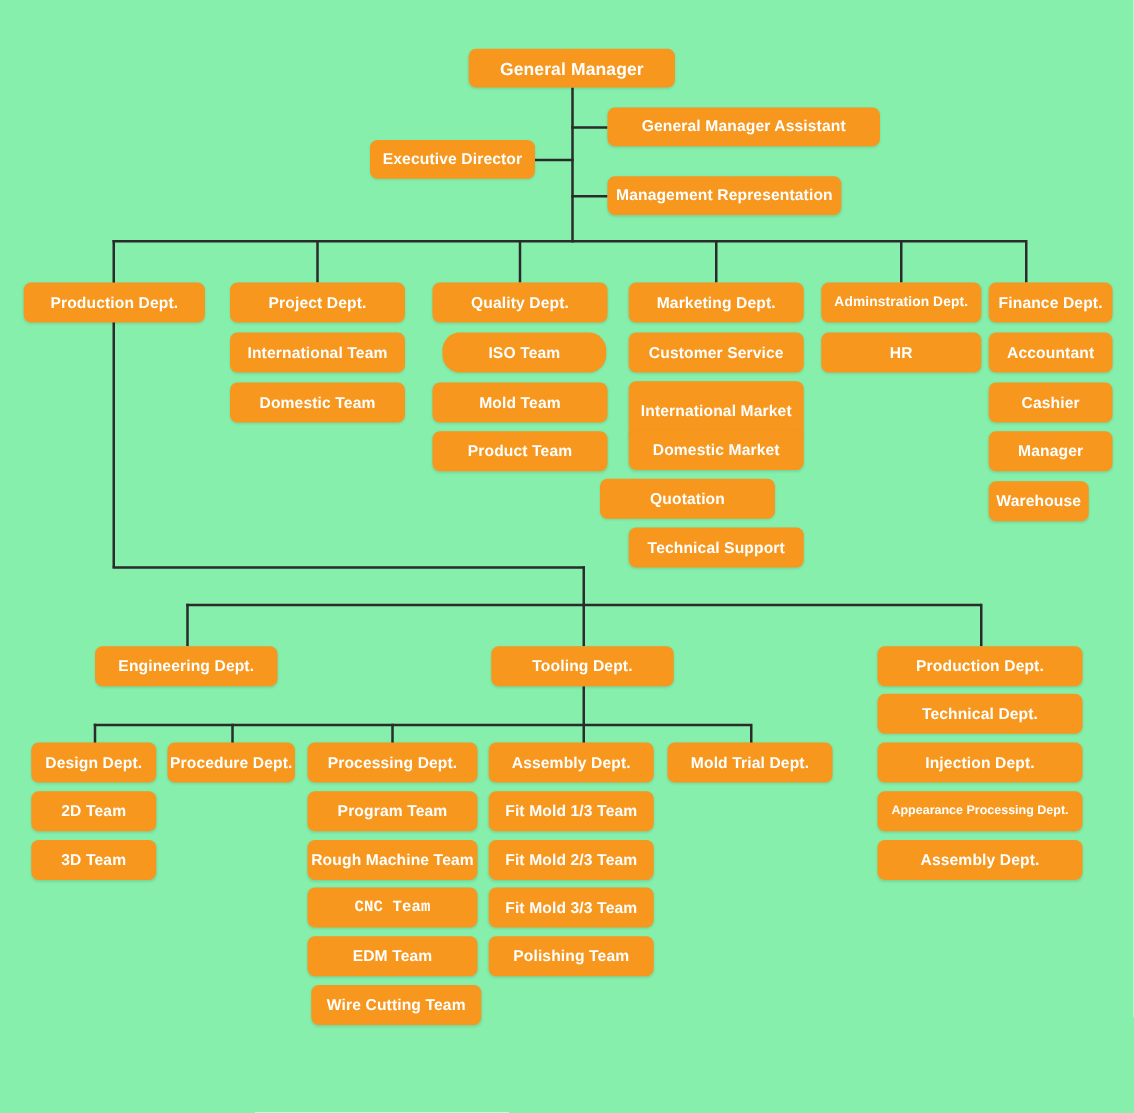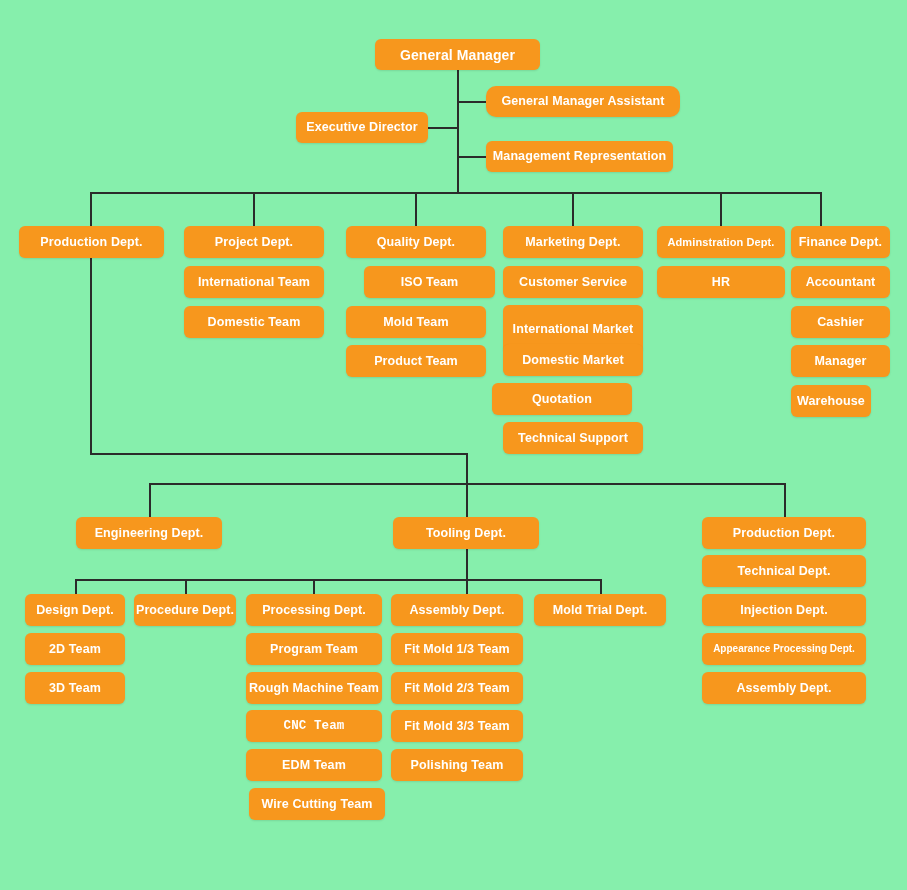"General Manager Assistant" div.node { border-radius: 10px -> none; width: 194px -> 218px }
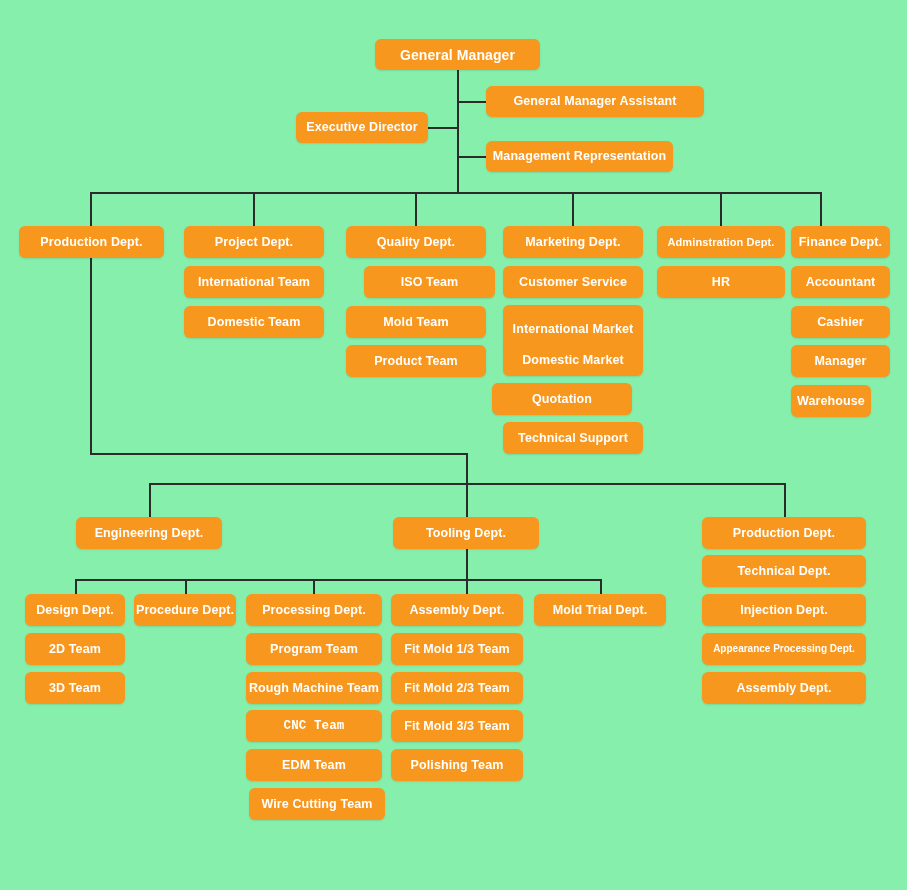"ISO Team" div.node { border-radius: none -> 14px; left: 364px -> 354px }
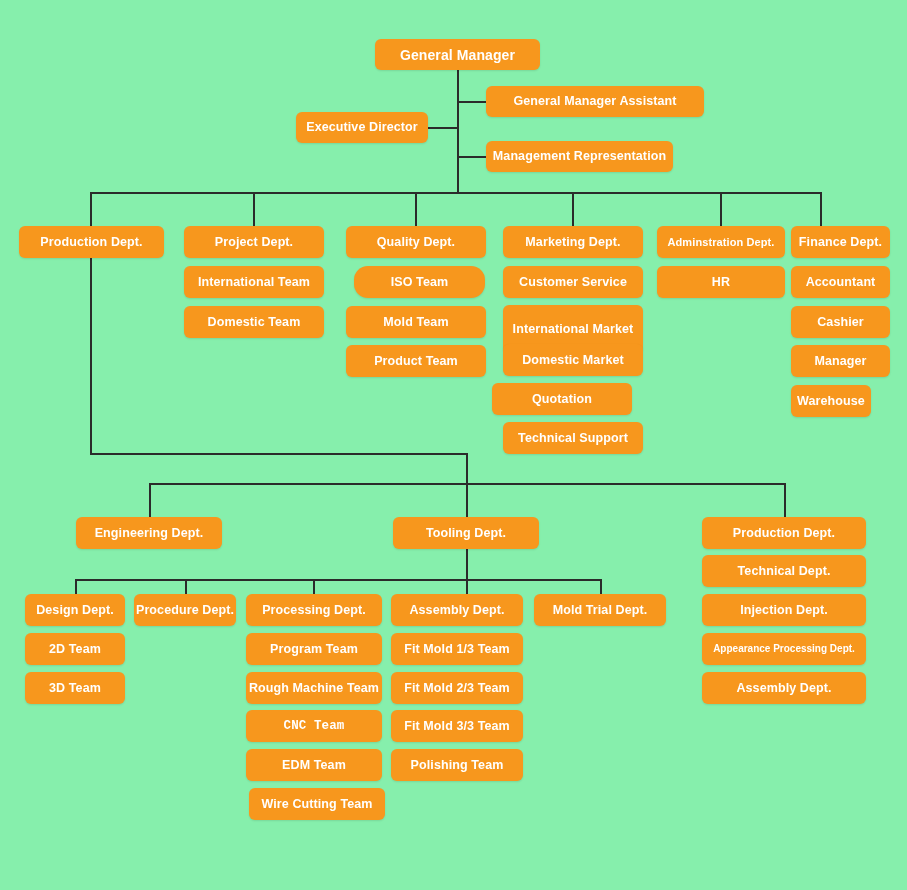"Quotation" div.node { left: 492px -> 480px }
